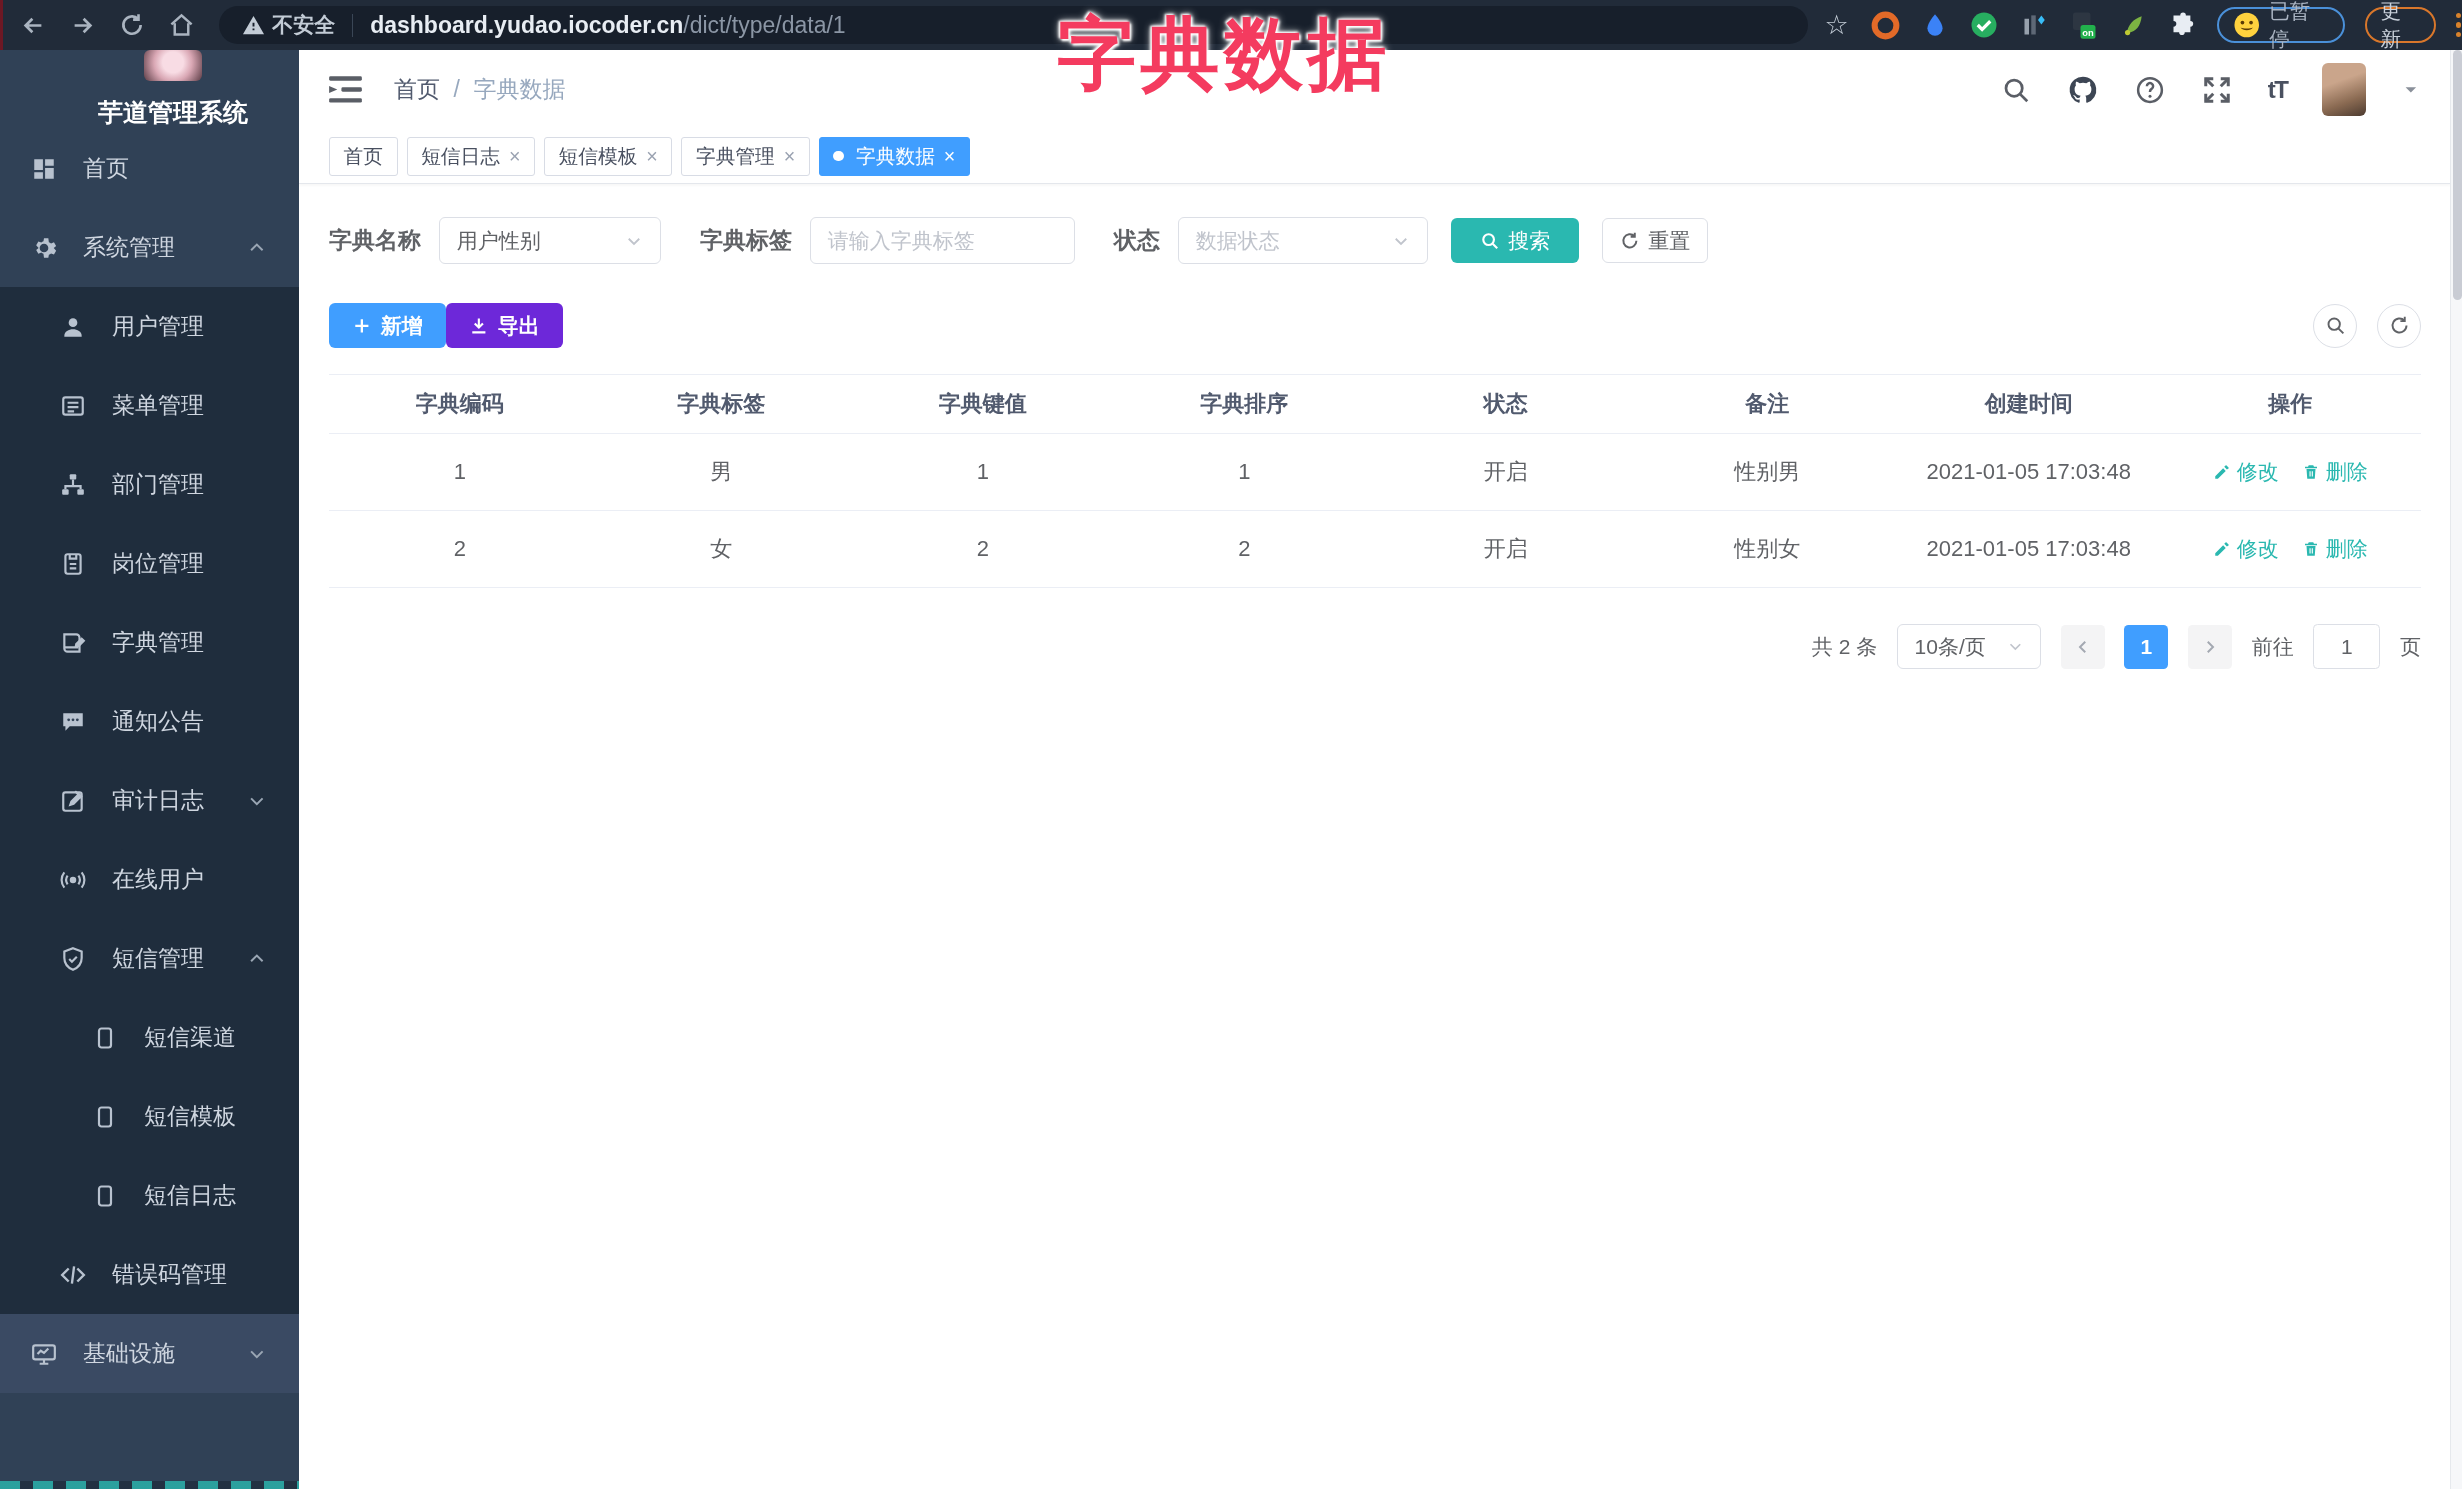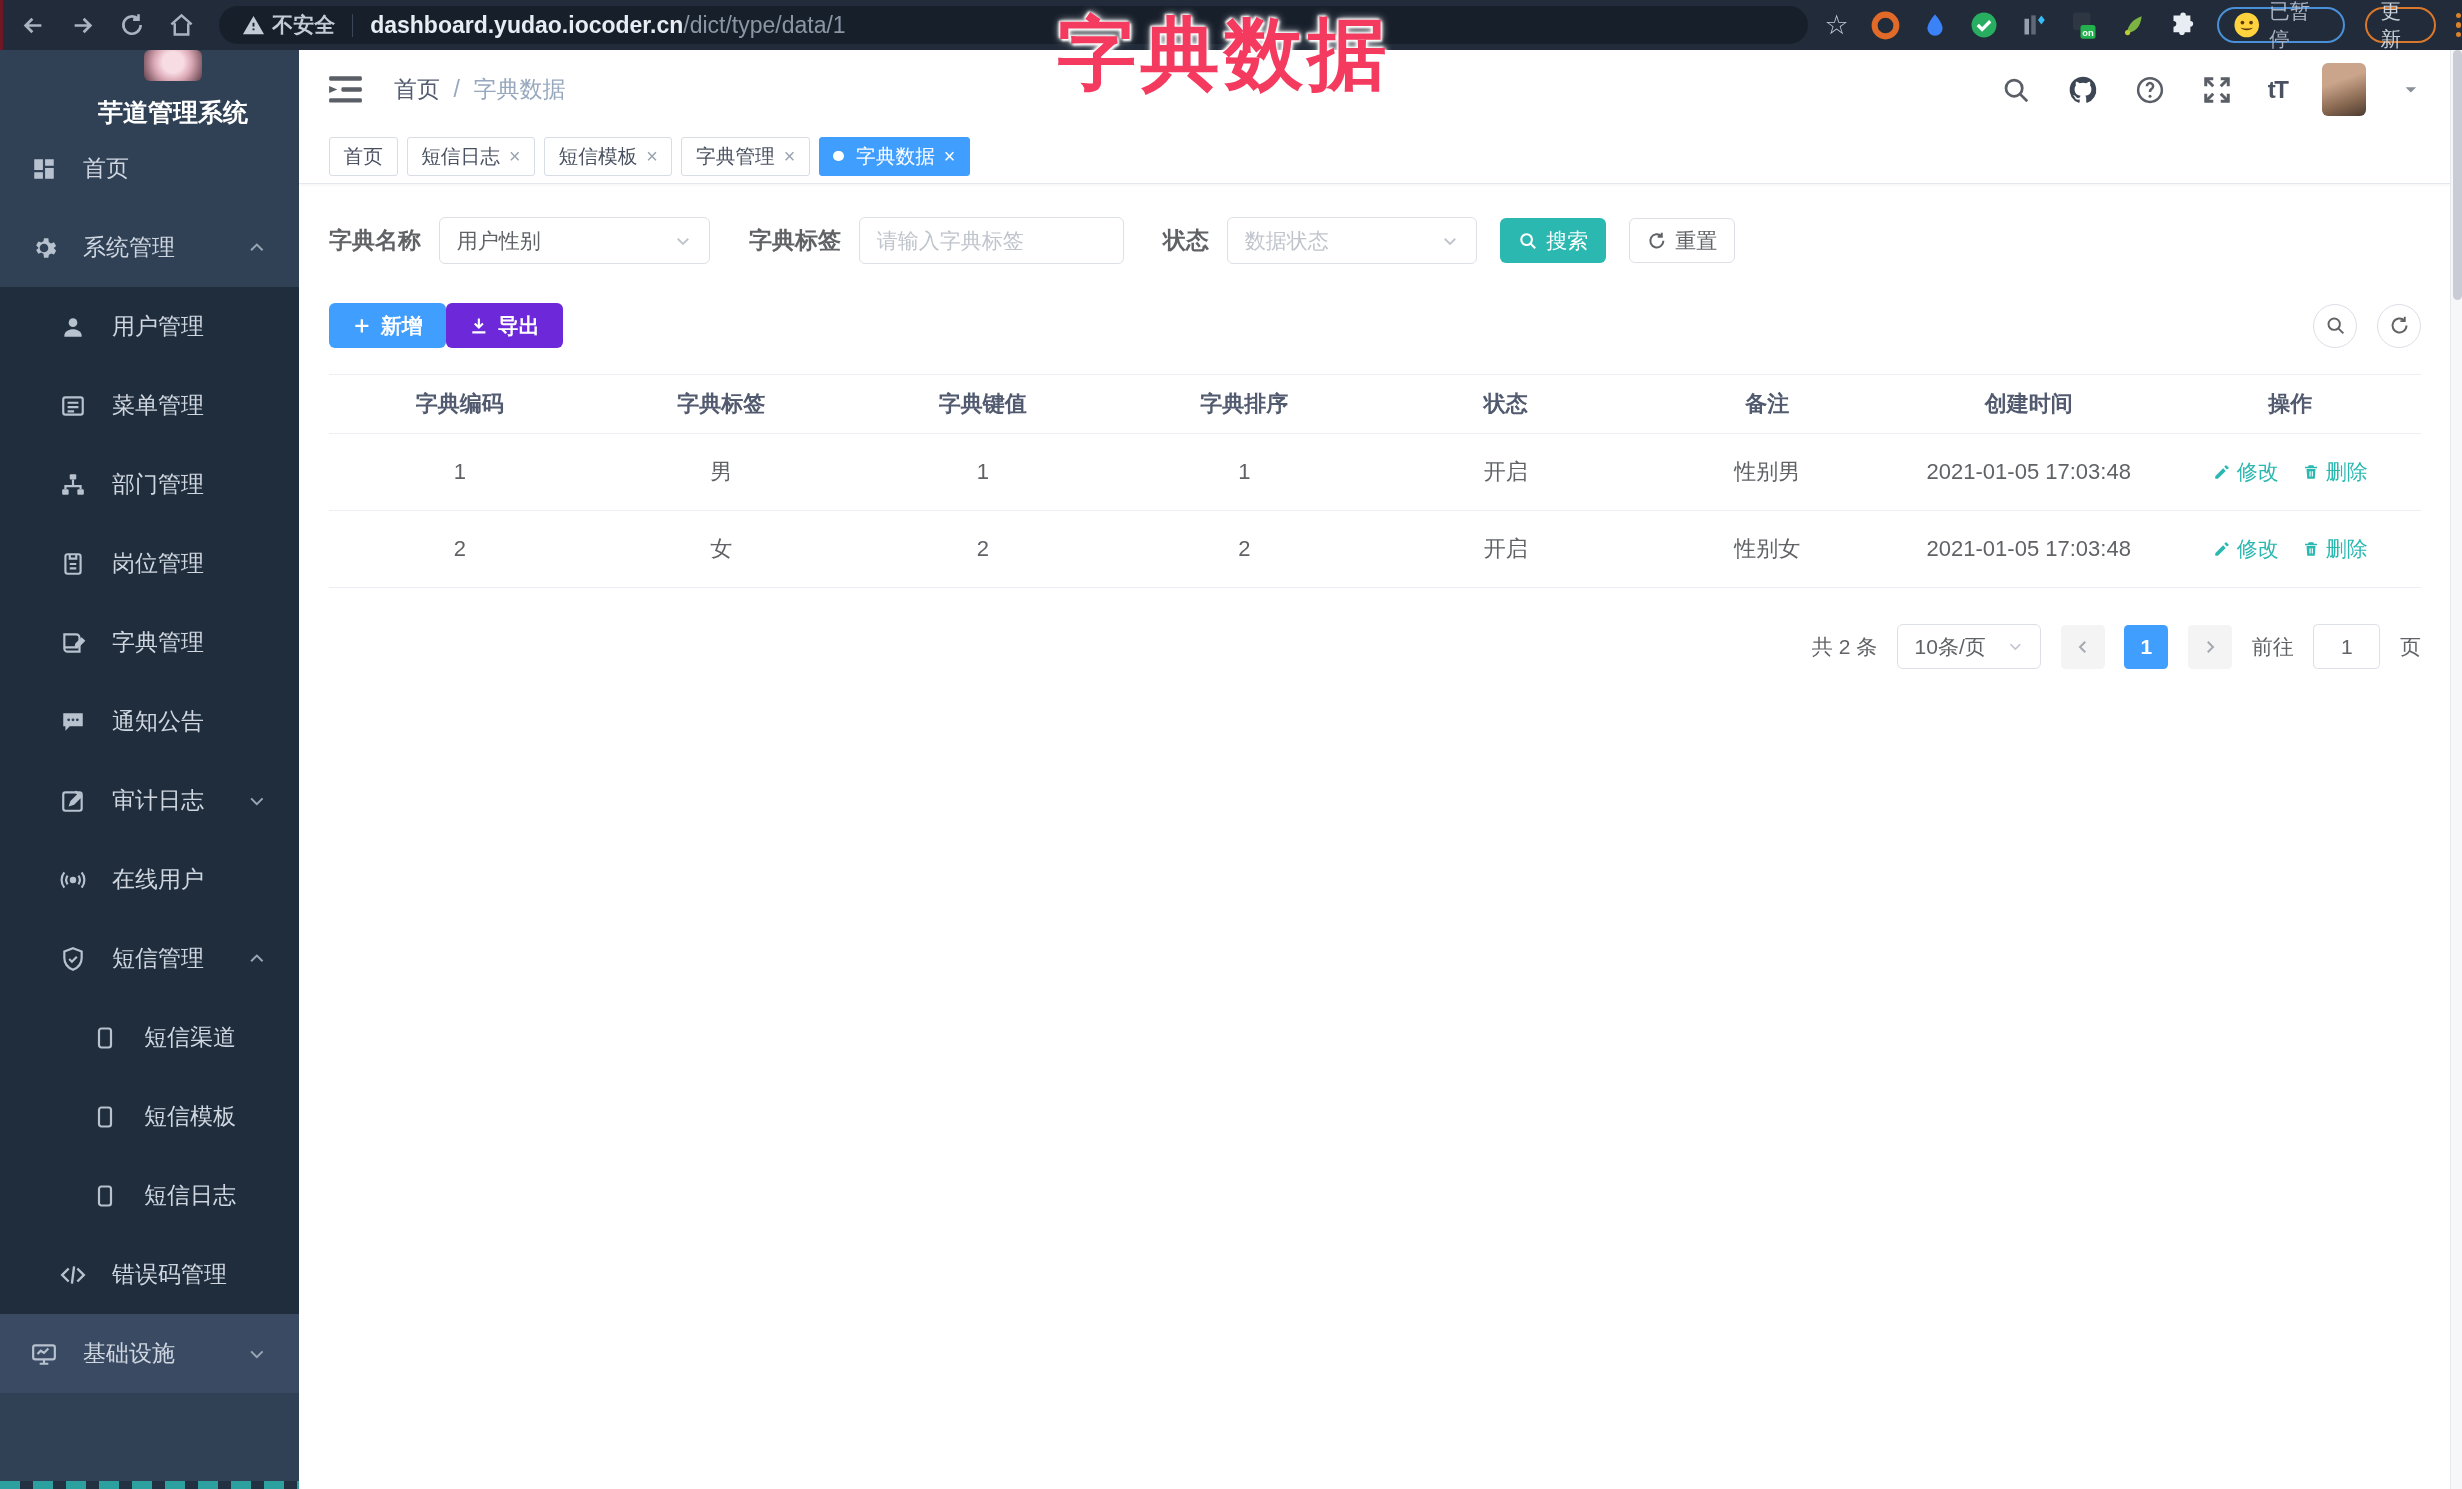"用户性别" .sel1 { width: 271px -> 222px }
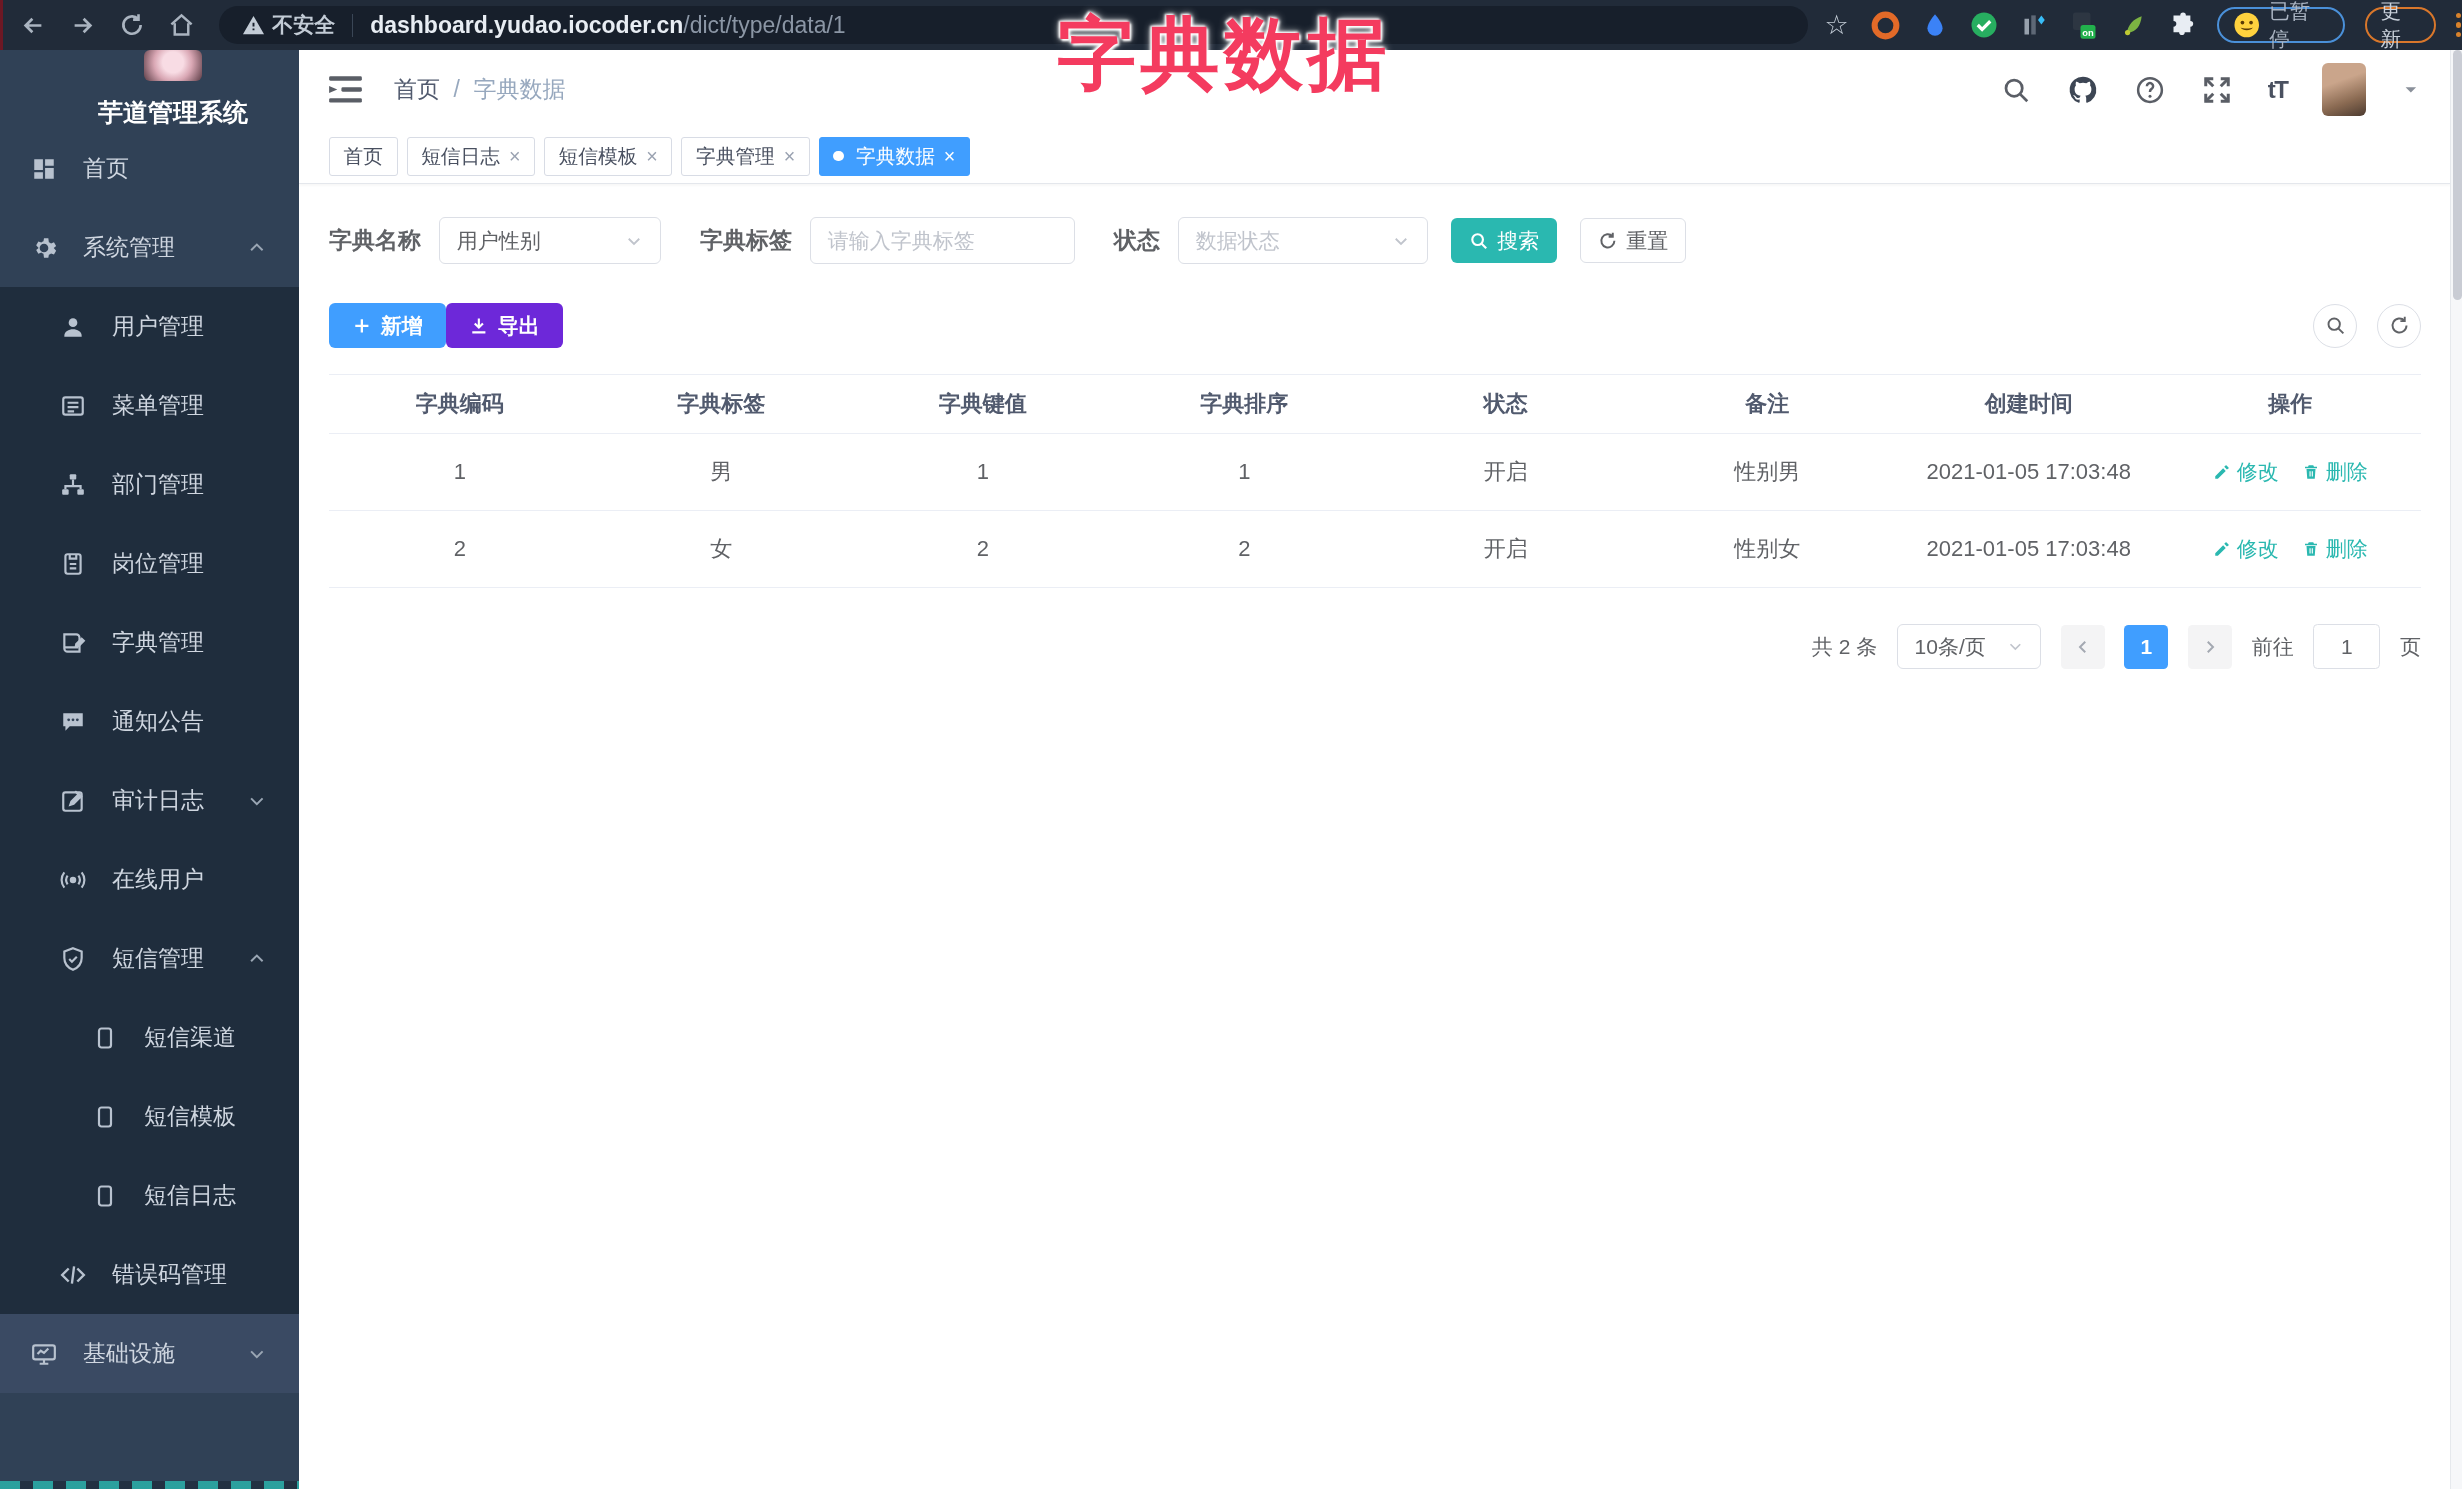"搜索" .btn-search { width: 106px -> 128px }
